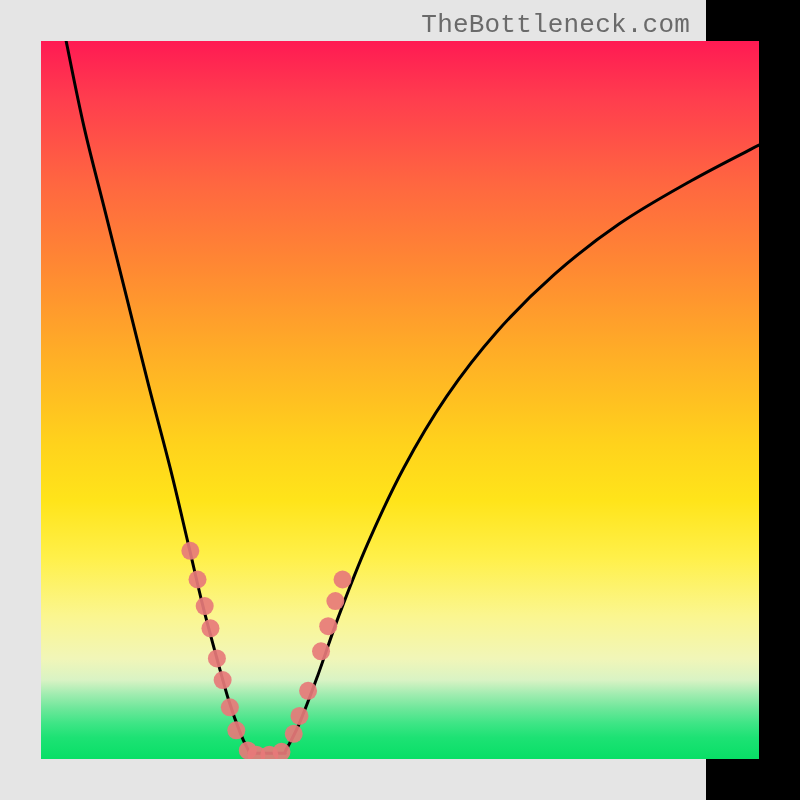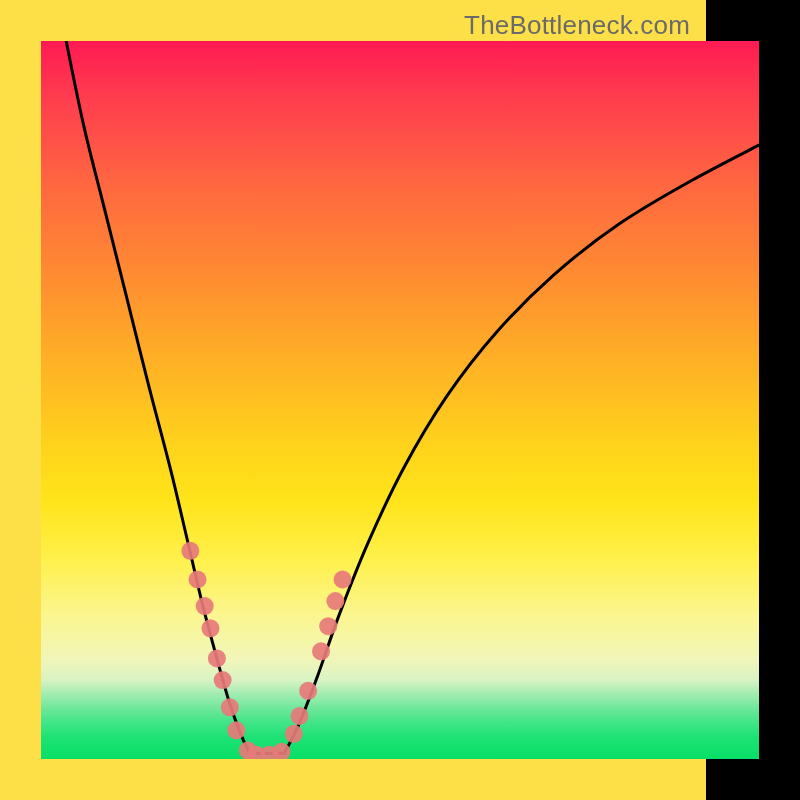"TheBottleneck.com" .stage { background: #fde047 -> #e5e5e5; font-family: none -> Liberation Mono, monospace }
